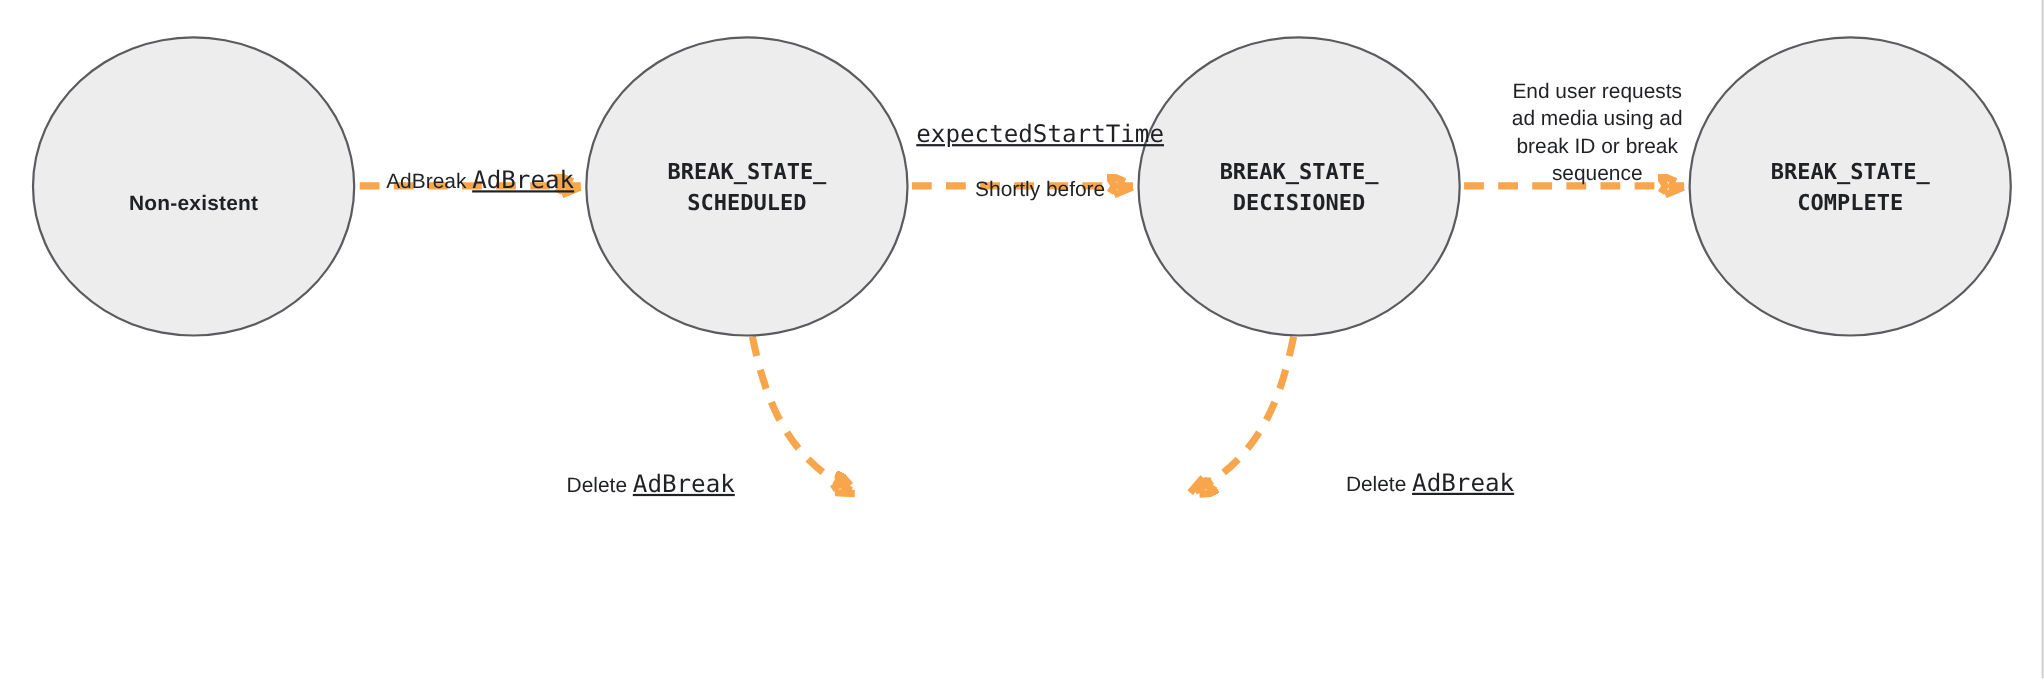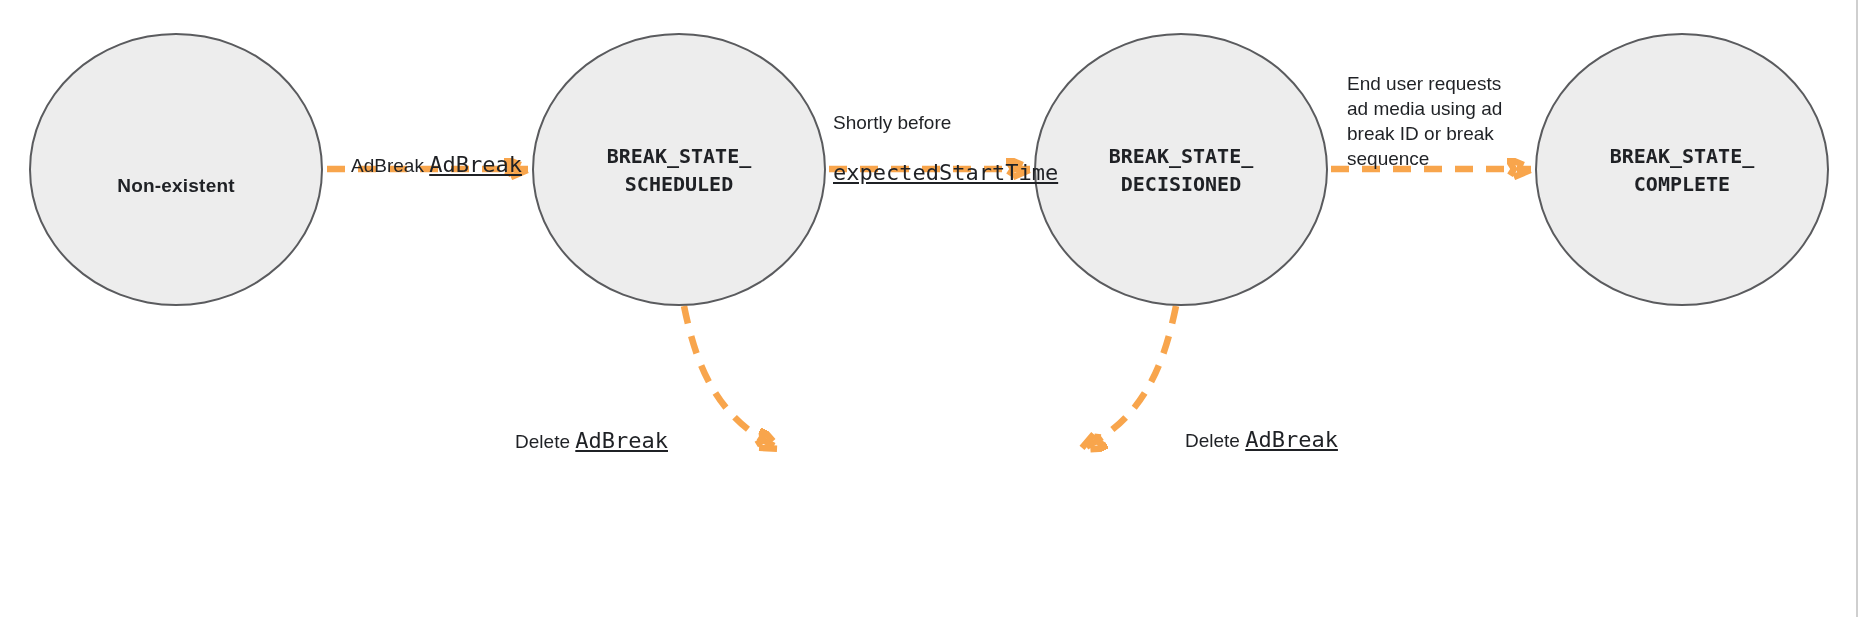"End user requests" .edge-label { text-align: none -> center }
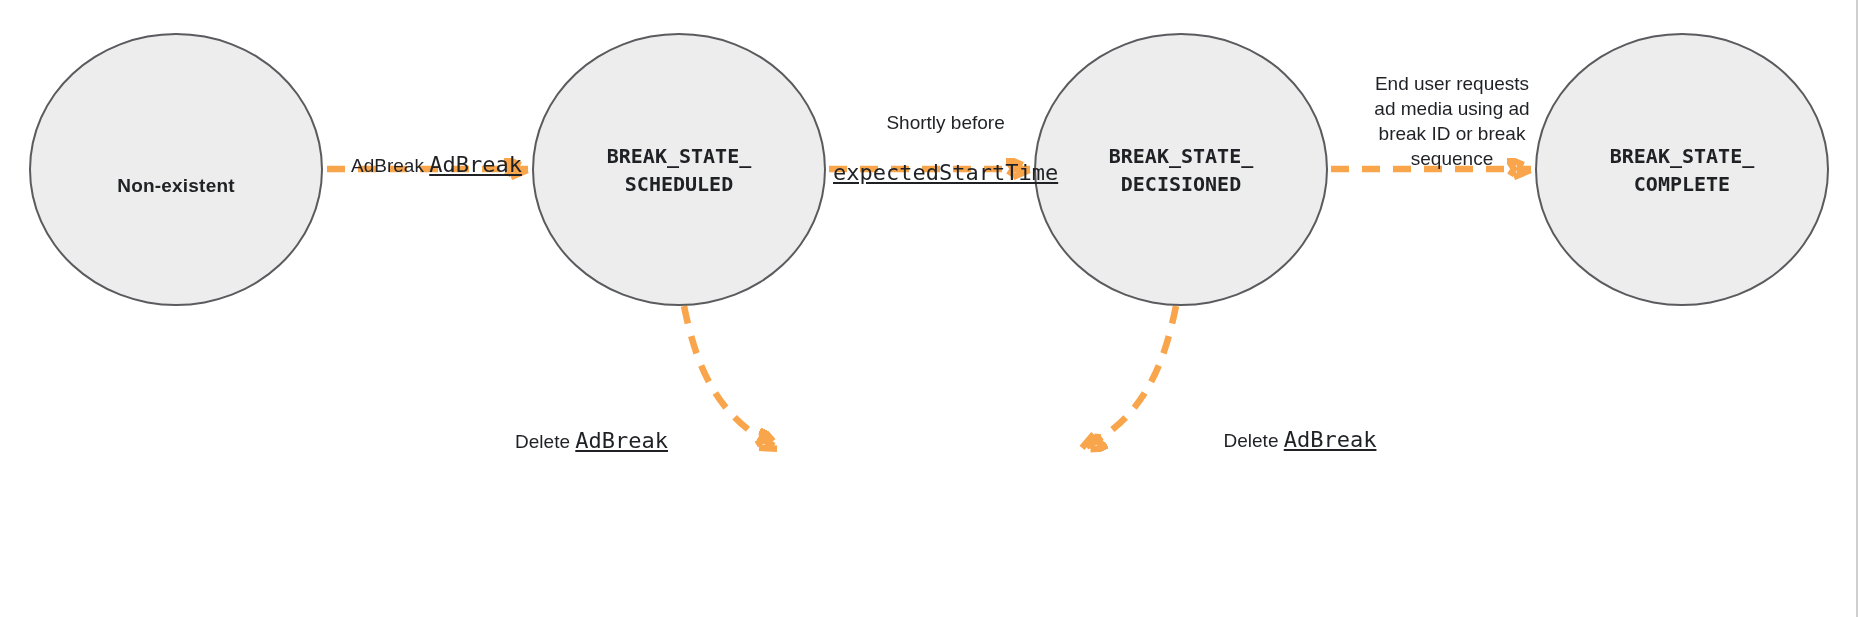"Shortly before" span.block { order: before "expectedStartTime" -> after "expectedStartTime" }
